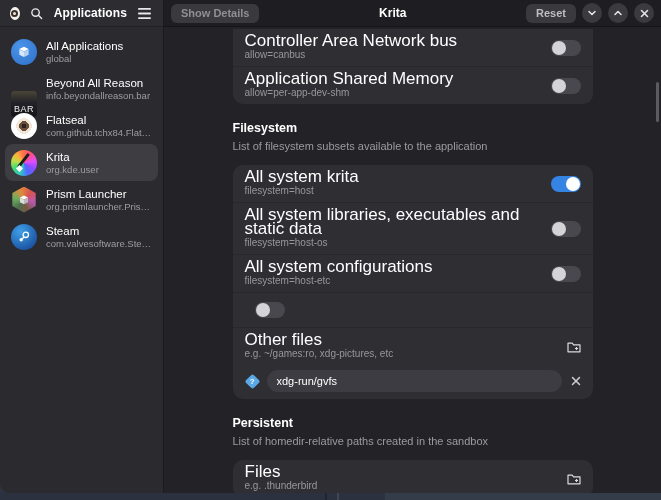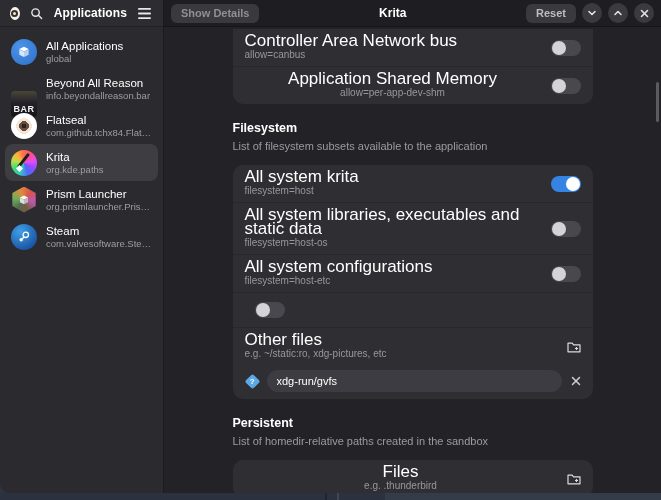"Application Shared Memory" .prow:last-child { text-align: center -> none }
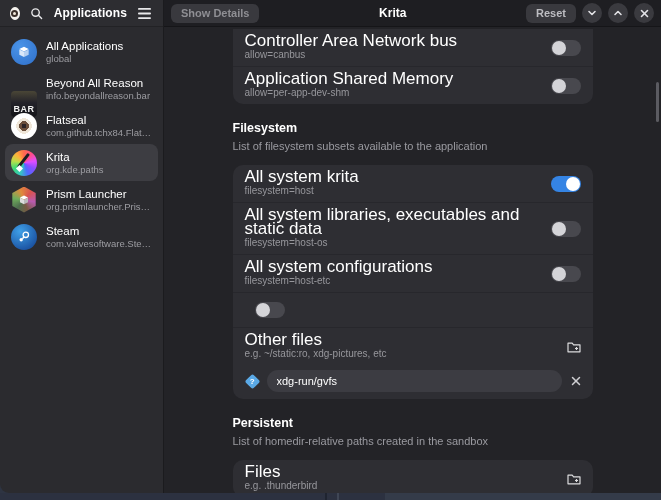"BAR" .ic-bar { font-weight: bold -> normal }
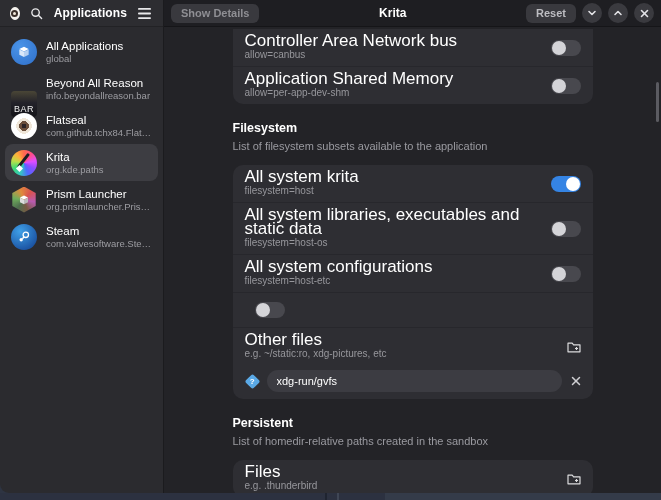"org.kde.paths" span.s { text: org.kde.paths -> org.kde.user }
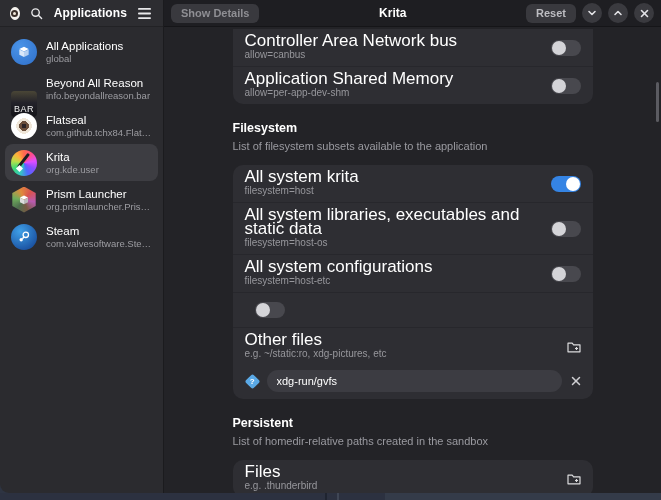"e.g. ~/static:ro, xdg-pictures, etc" div.s { text: /static:ro -> /games:ro }
